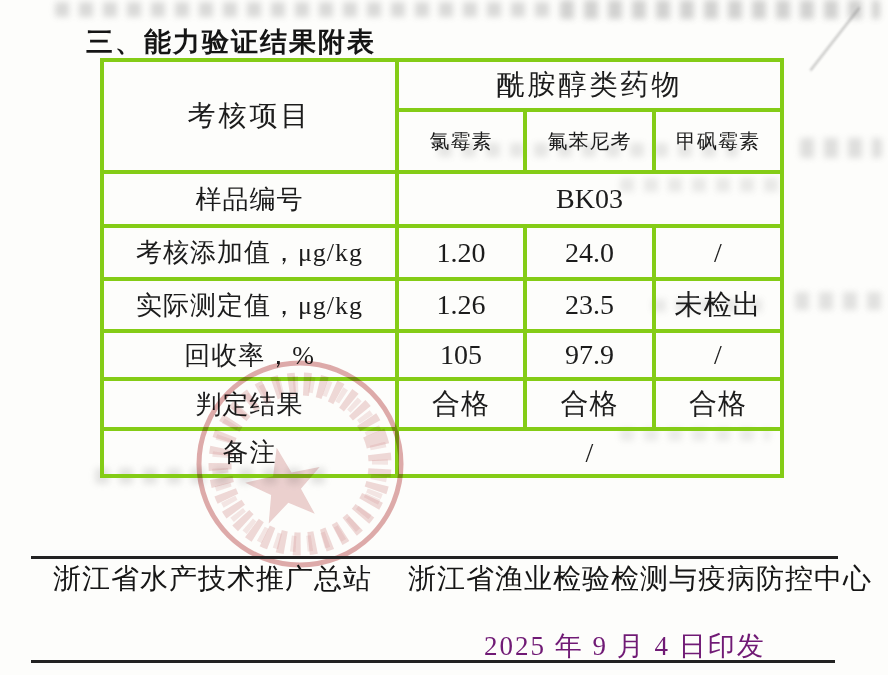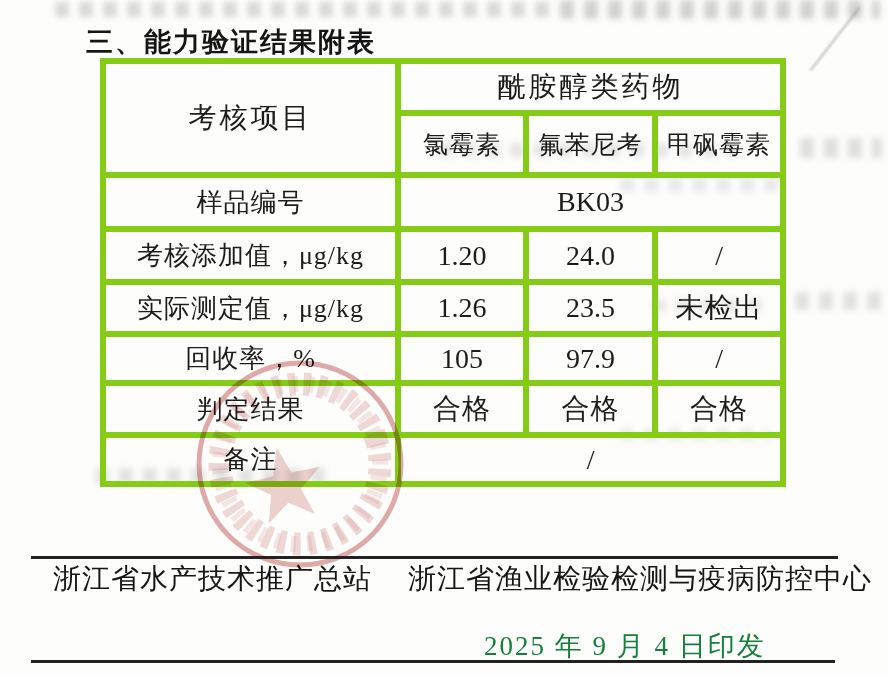"酰胺醇类药物" table.result td, table.result th { border: 6px solid #84cc16 -> 4px solid #84cc16 }
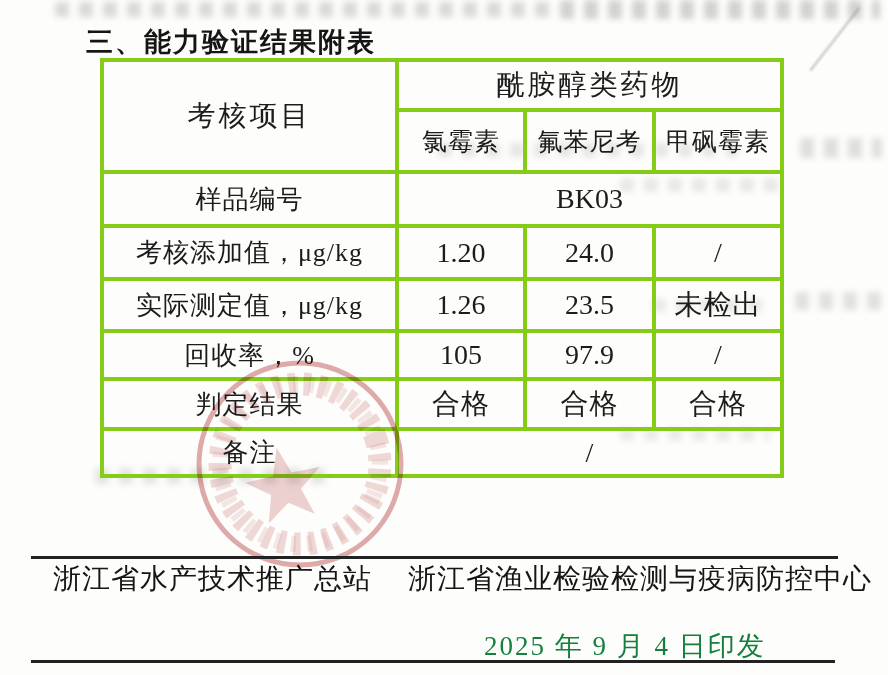"氯霉素" .c-drug { font-size: 25px -> 20px }
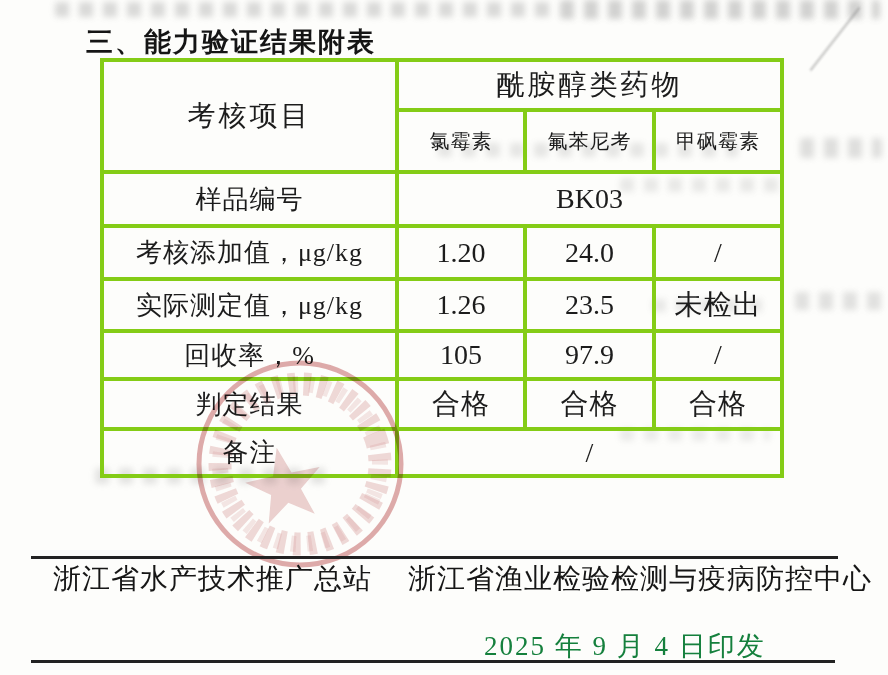"2025 年 9 月 4" .date-line { color: #15803d -> #701a75 }
